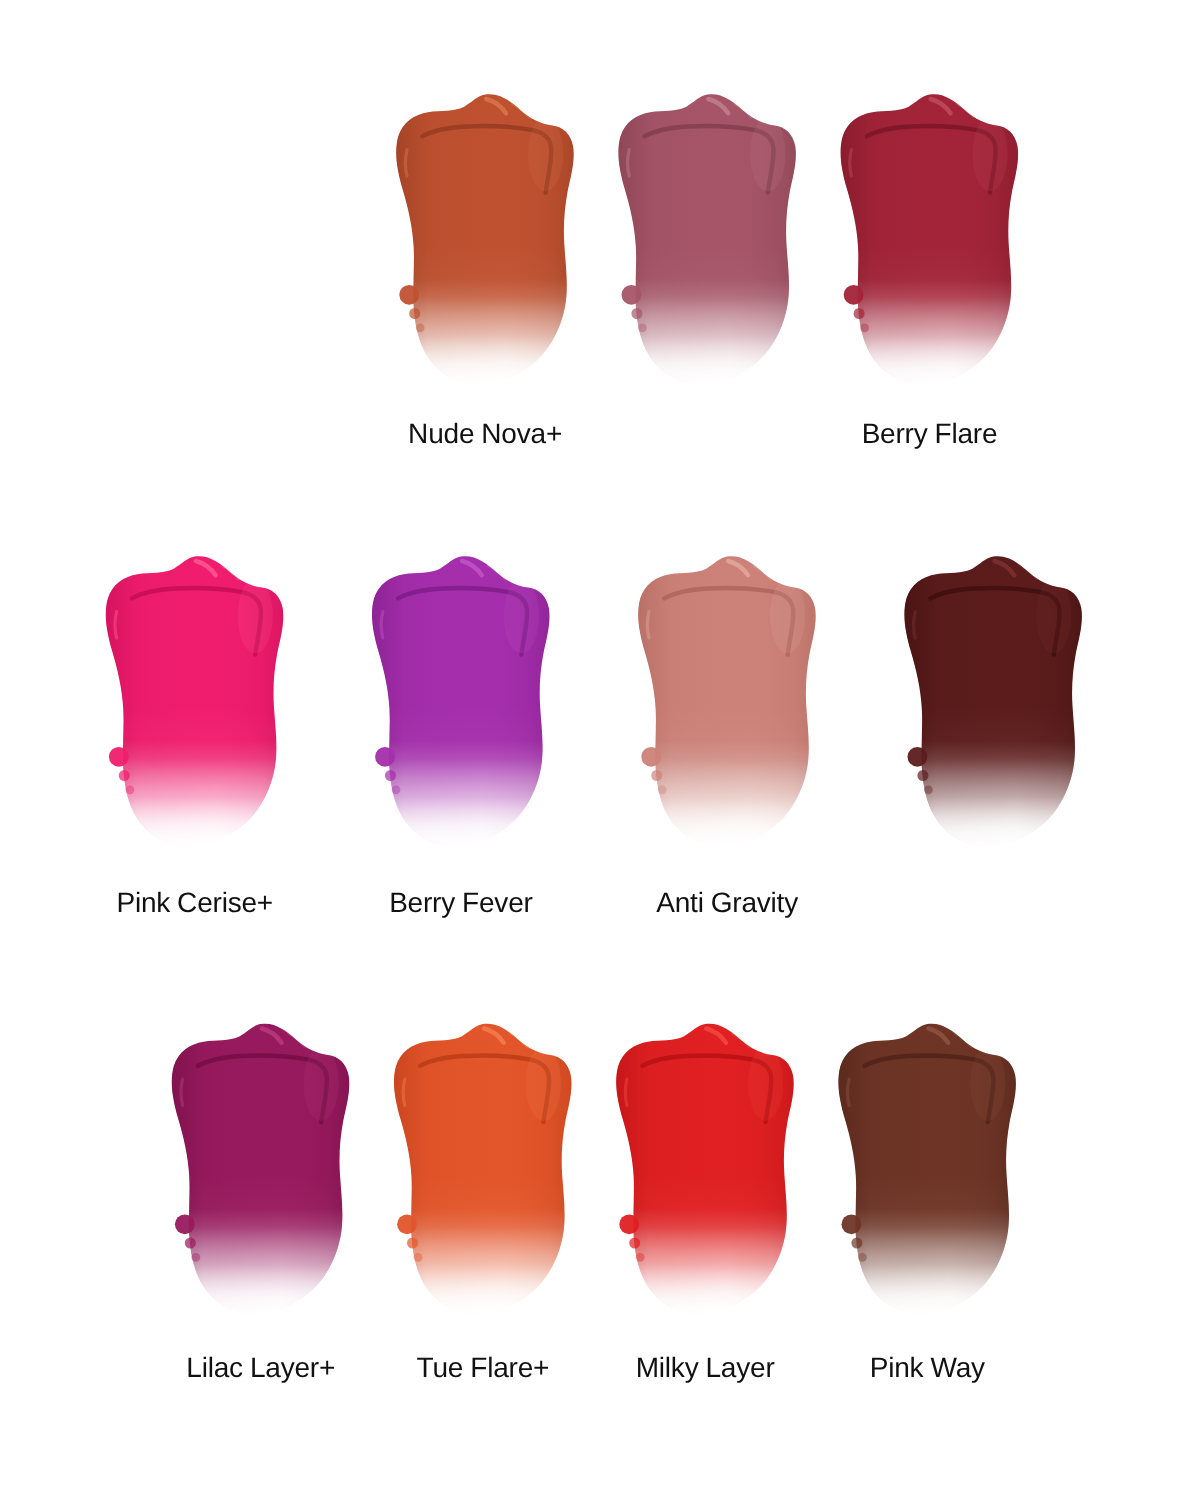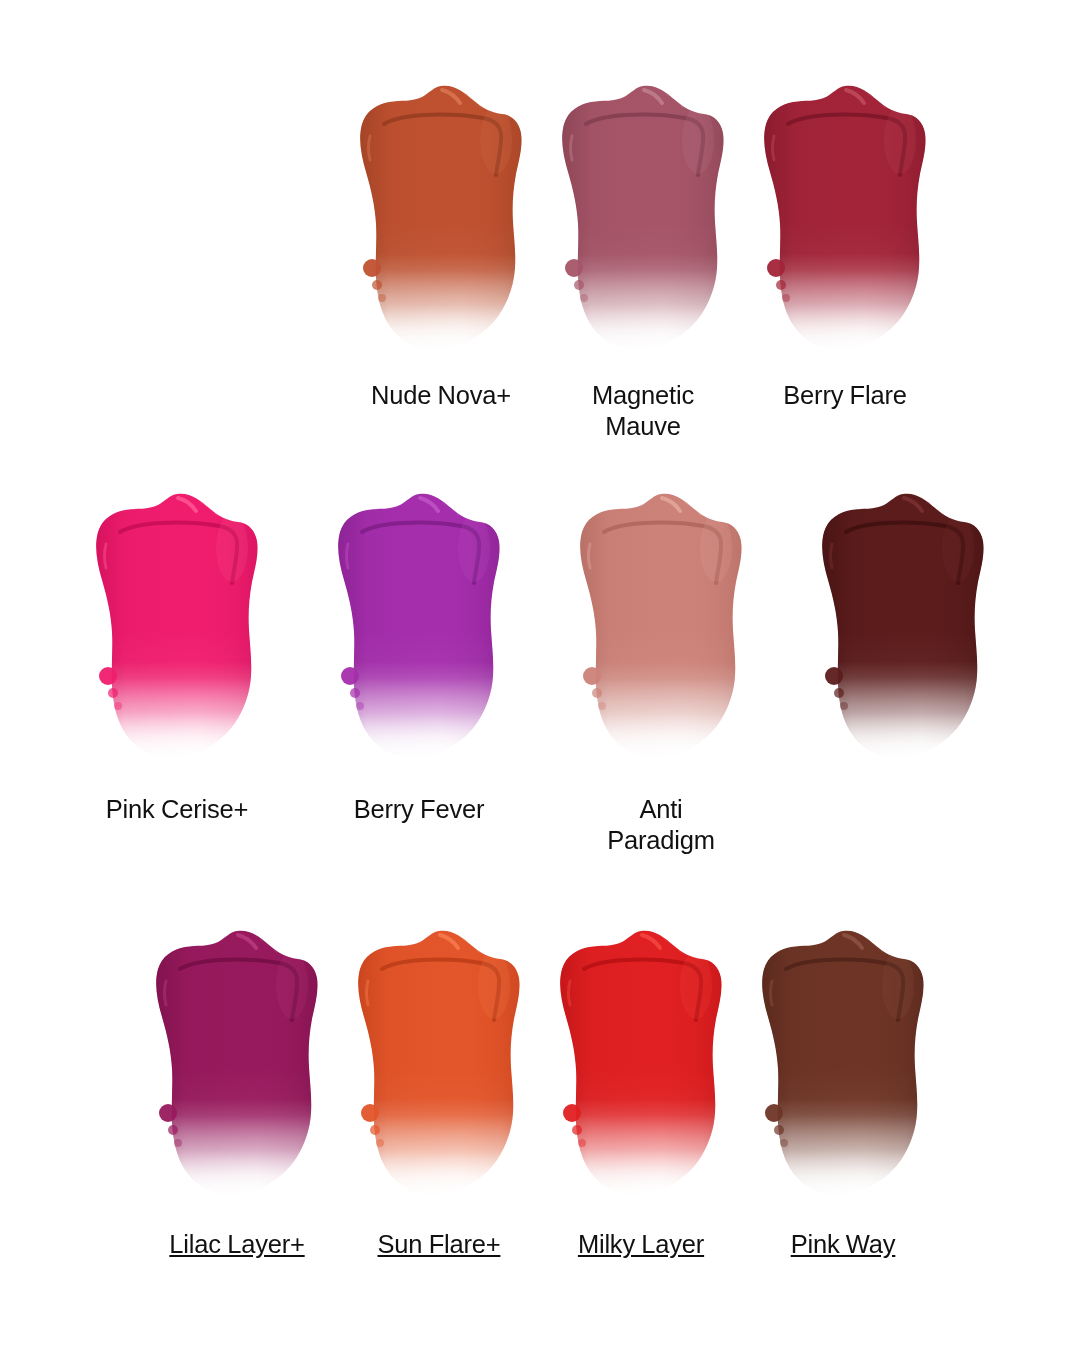"Magnetic Mauve" div.label { html: <div>Magnetic Mauve</div> -> none }
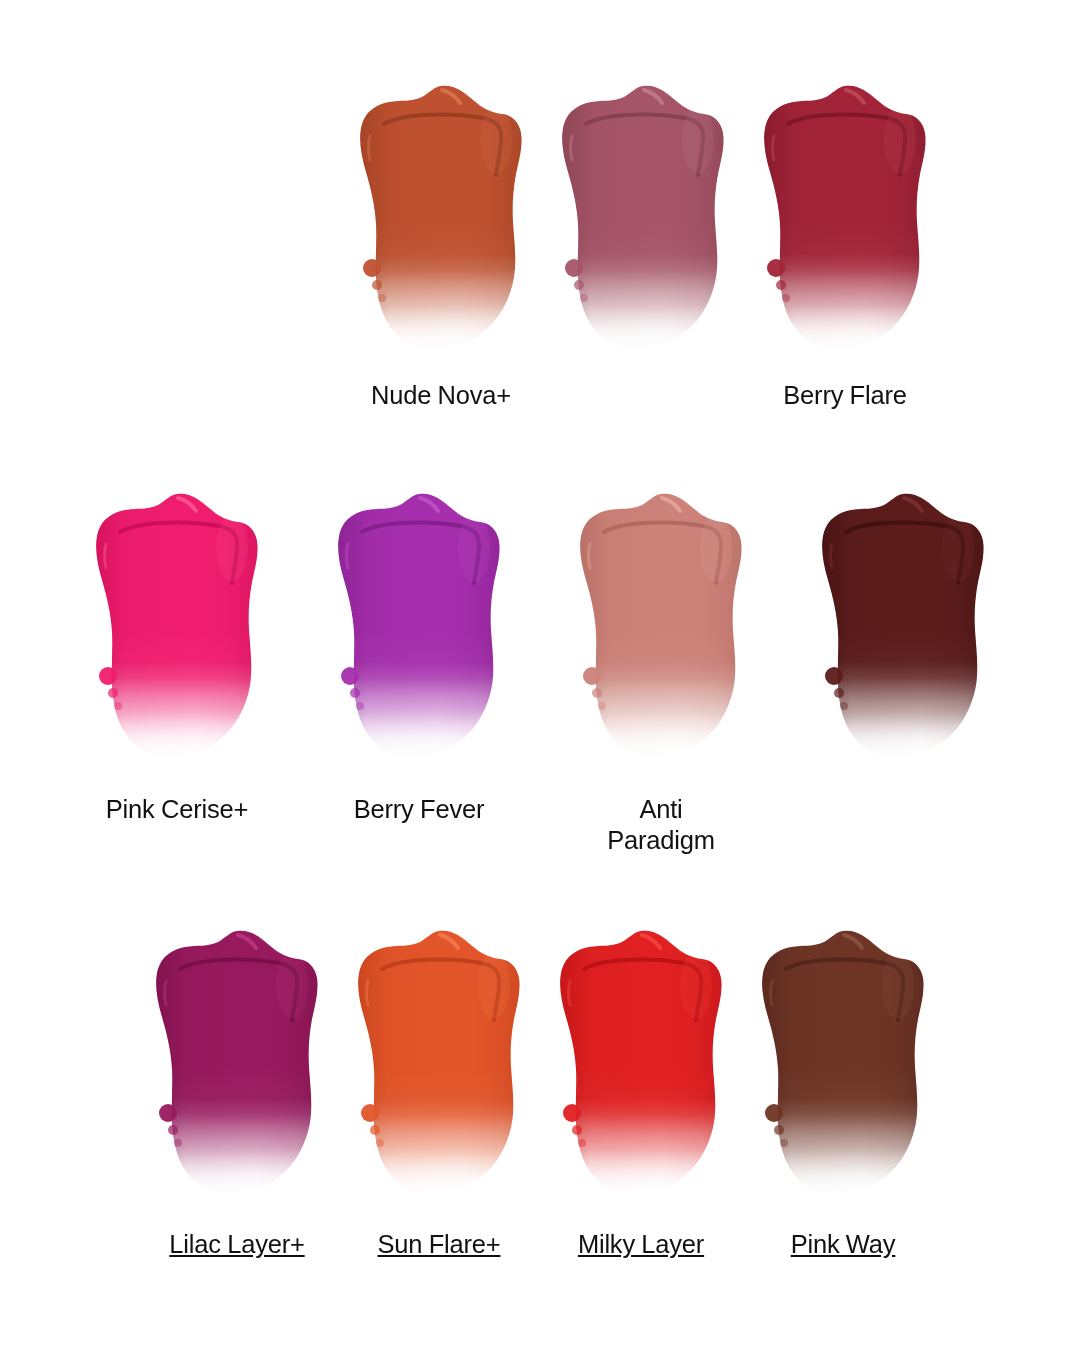"Pink Cerise+" .row-2 { top: 488px -> 500px }
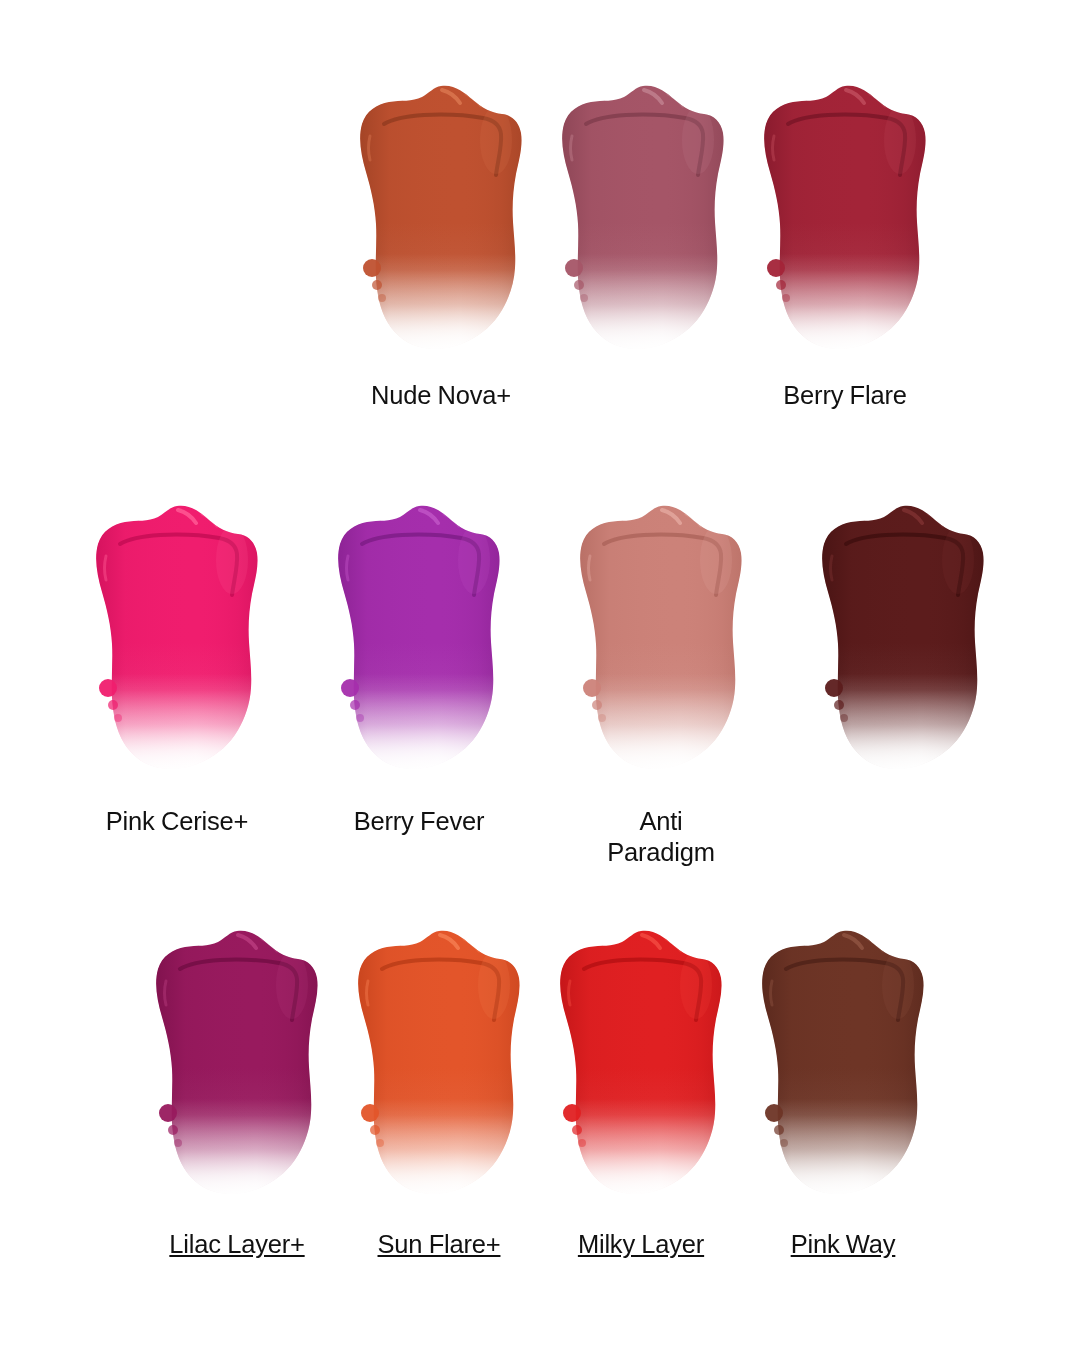"Anti Paradigm" div.label { text: Paradigm -> Gravity }
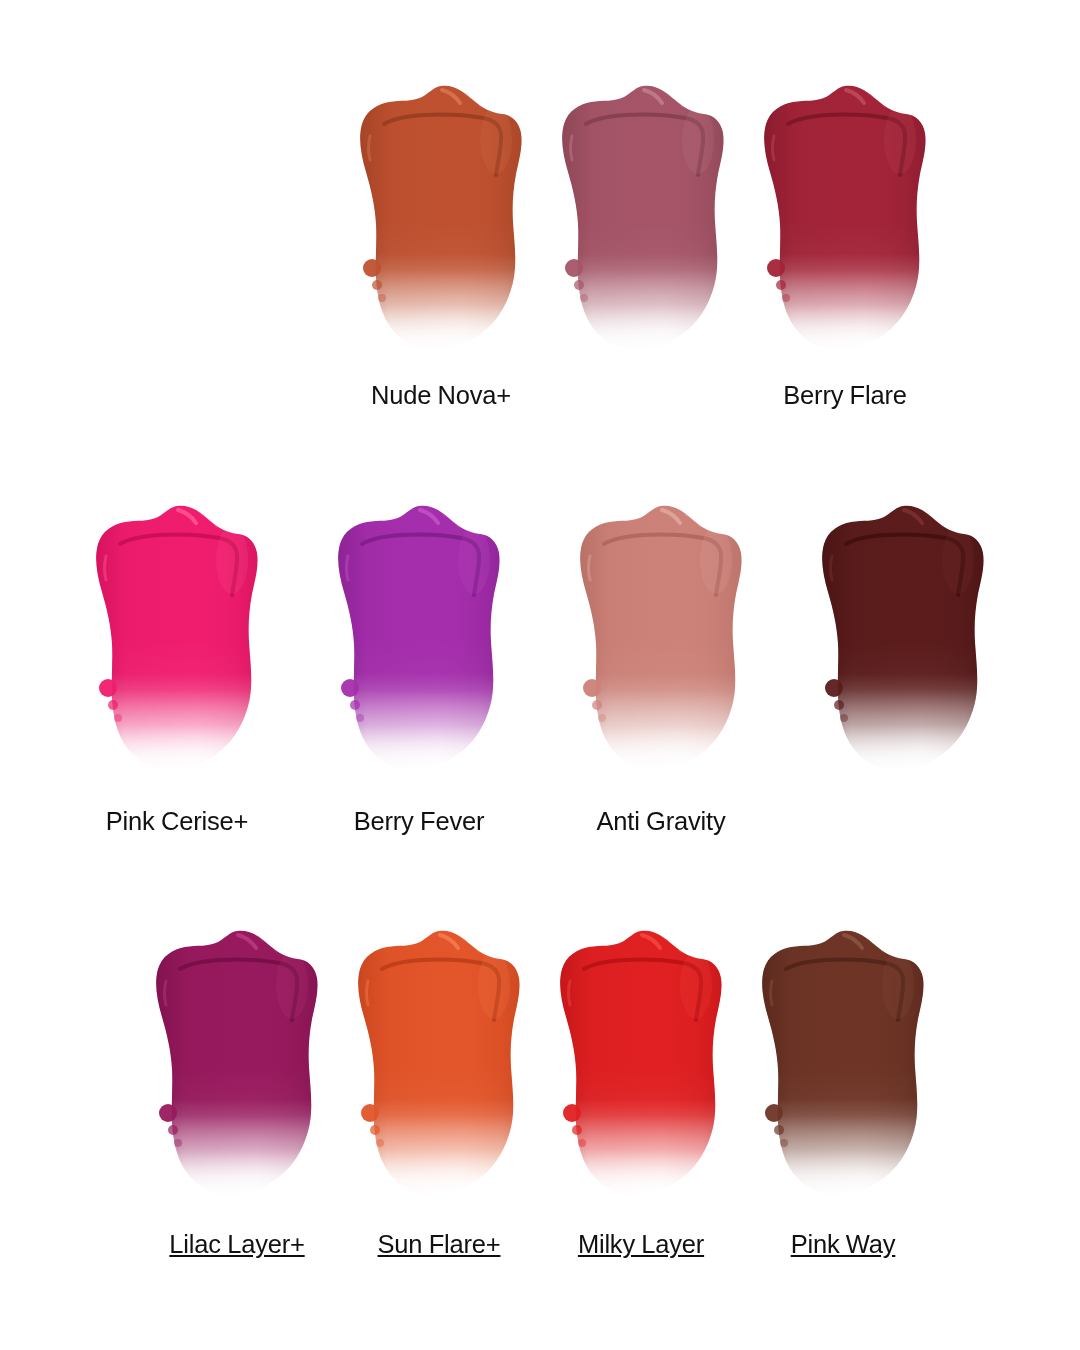"Lilac Layer+" .row-3 .cell { text-decoration: underline -> none }
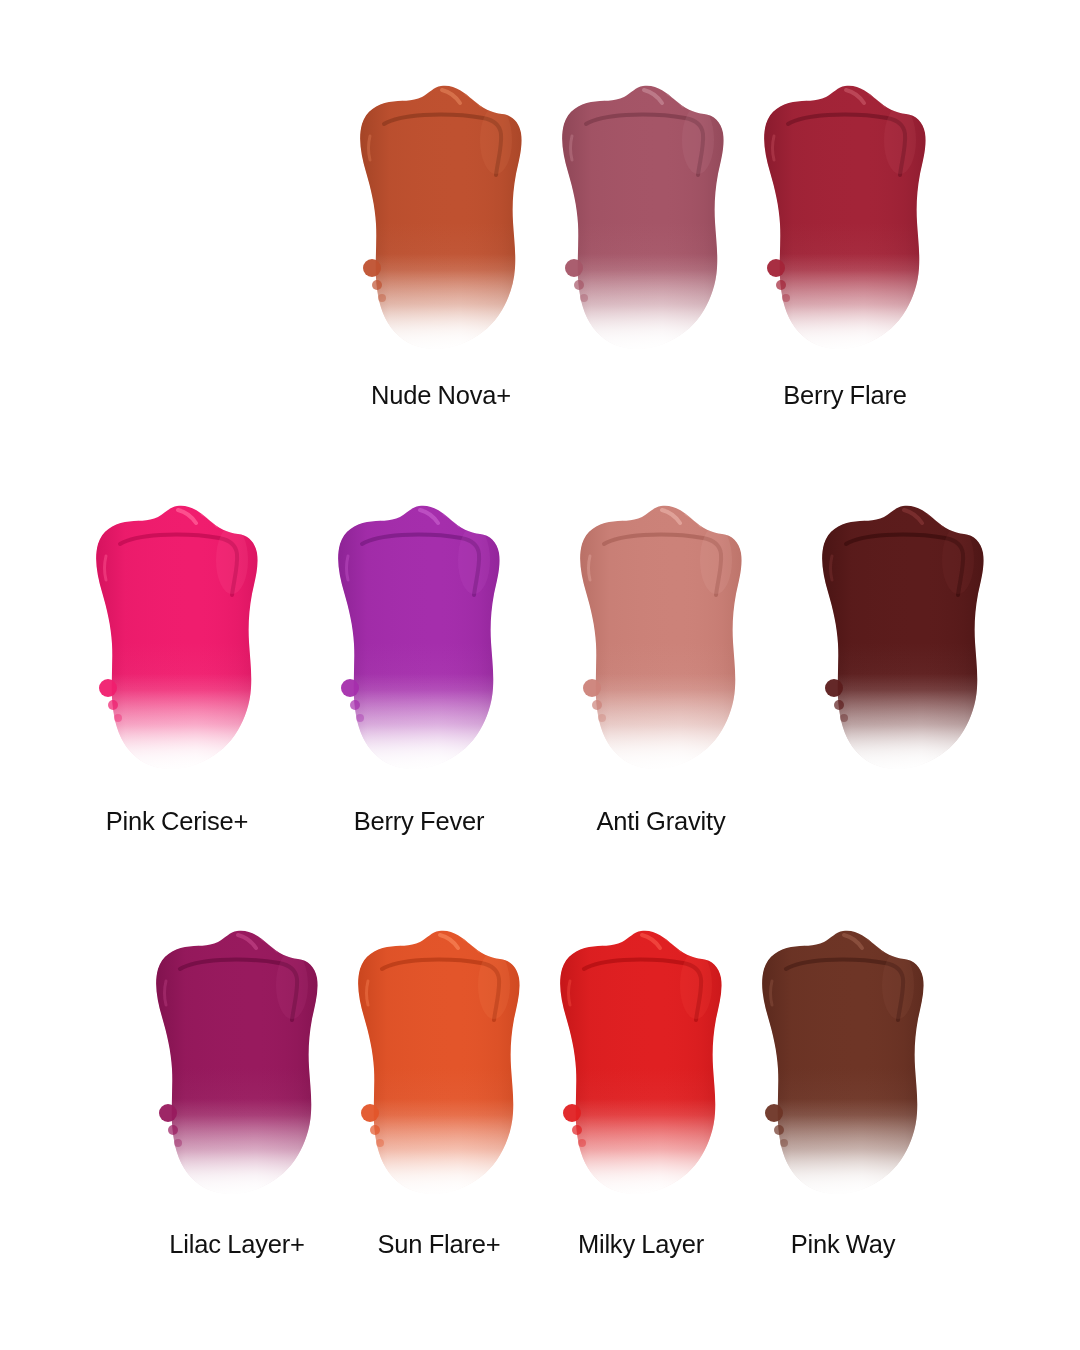"Sun Flare+" div.label { text: Sun -> Tue }
